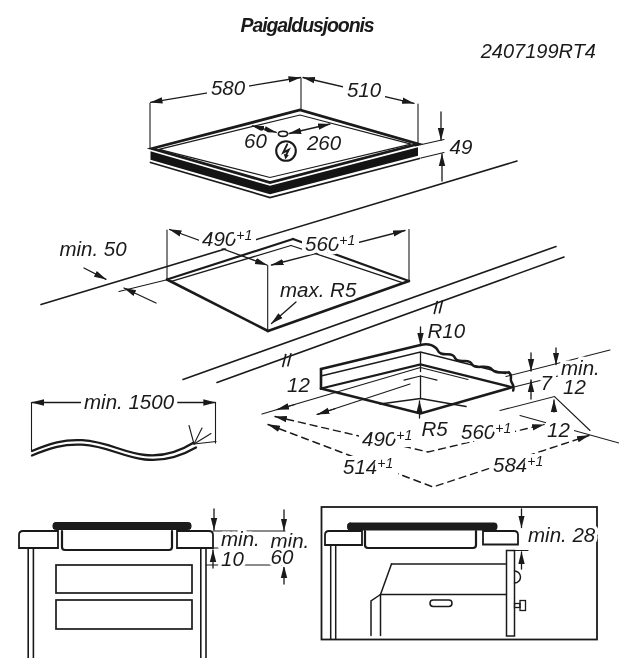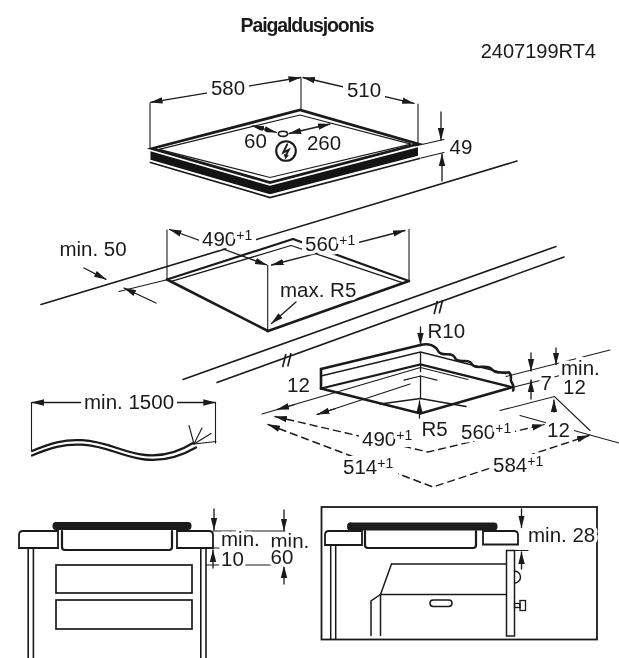"Paigaldusjoonis" .wrap { font-style: none -> italic }
